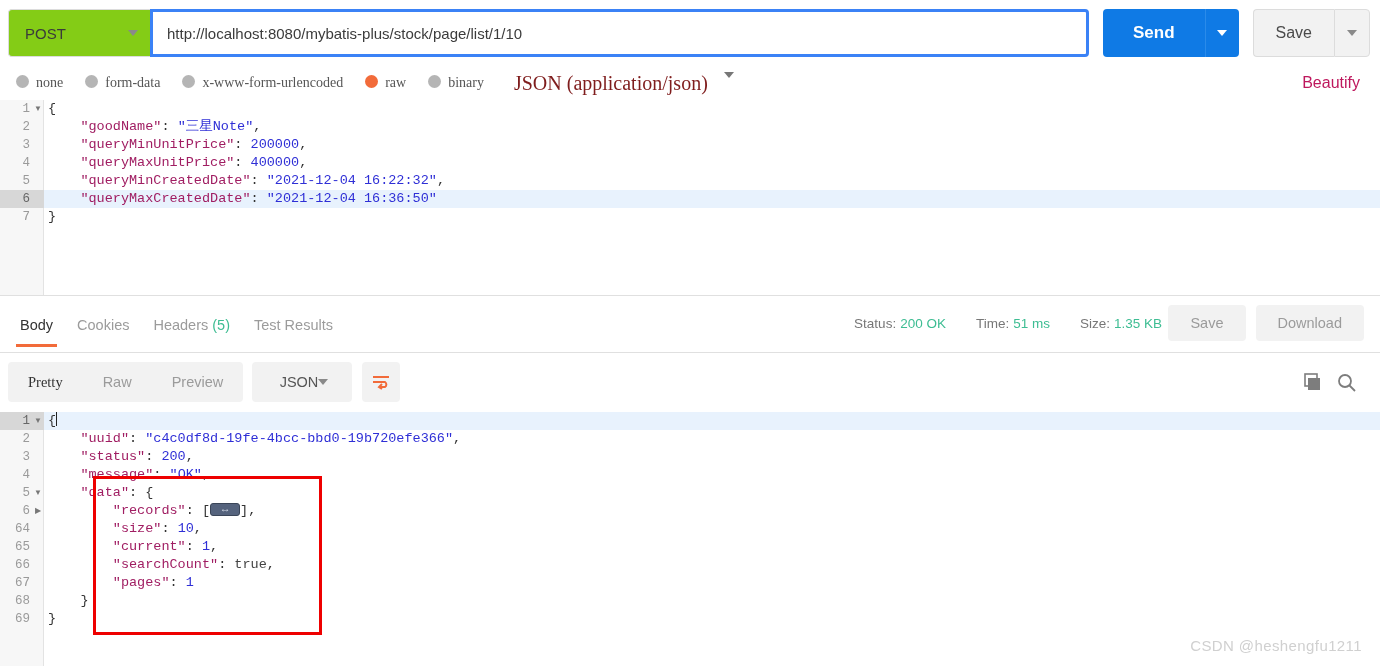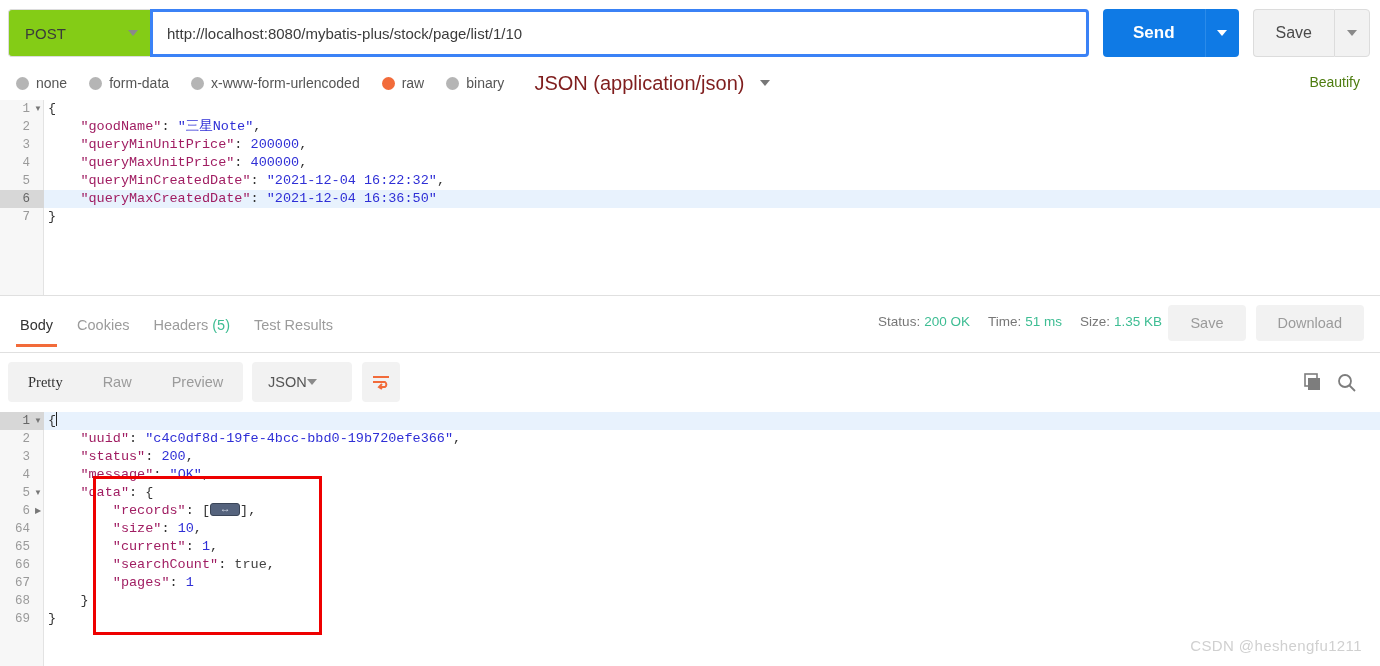"none" .radio-item { align-items: center -> none; font-family: none -> Liberation Serif, serif }
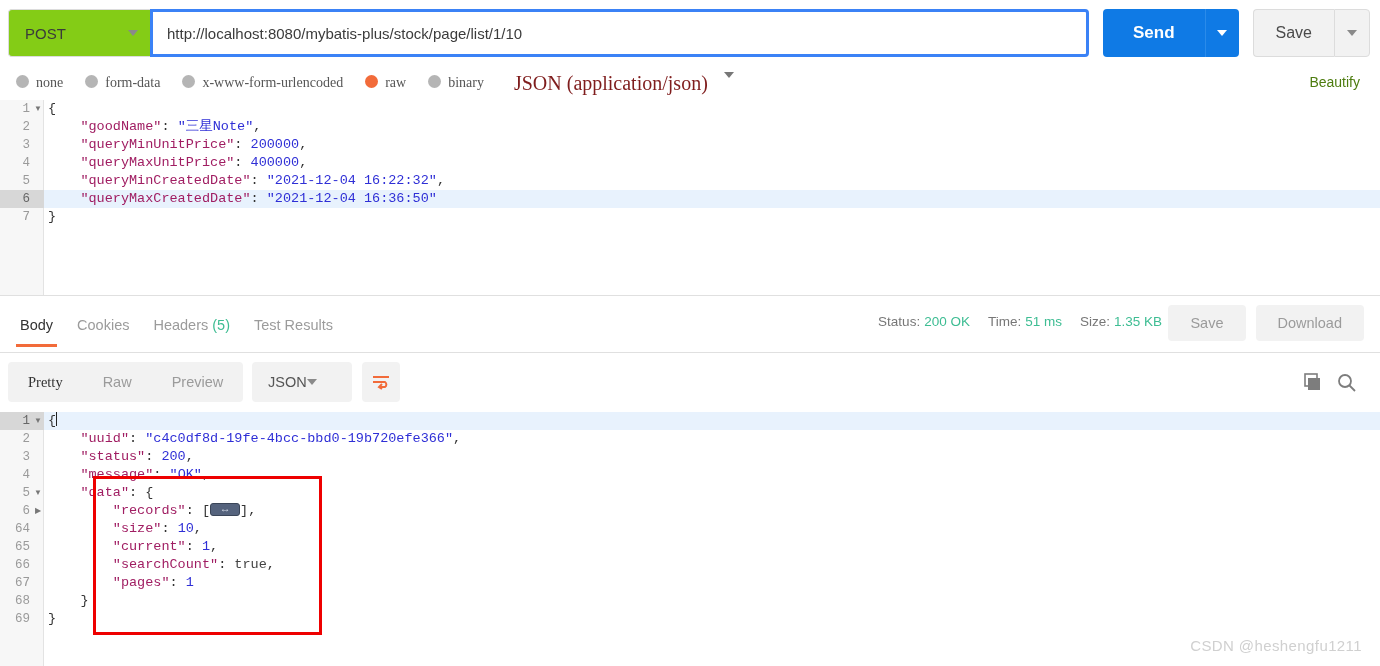"Beautify" .beautify { color: #4d7c0f -> #be185d; font-size: 14px -> 16px }
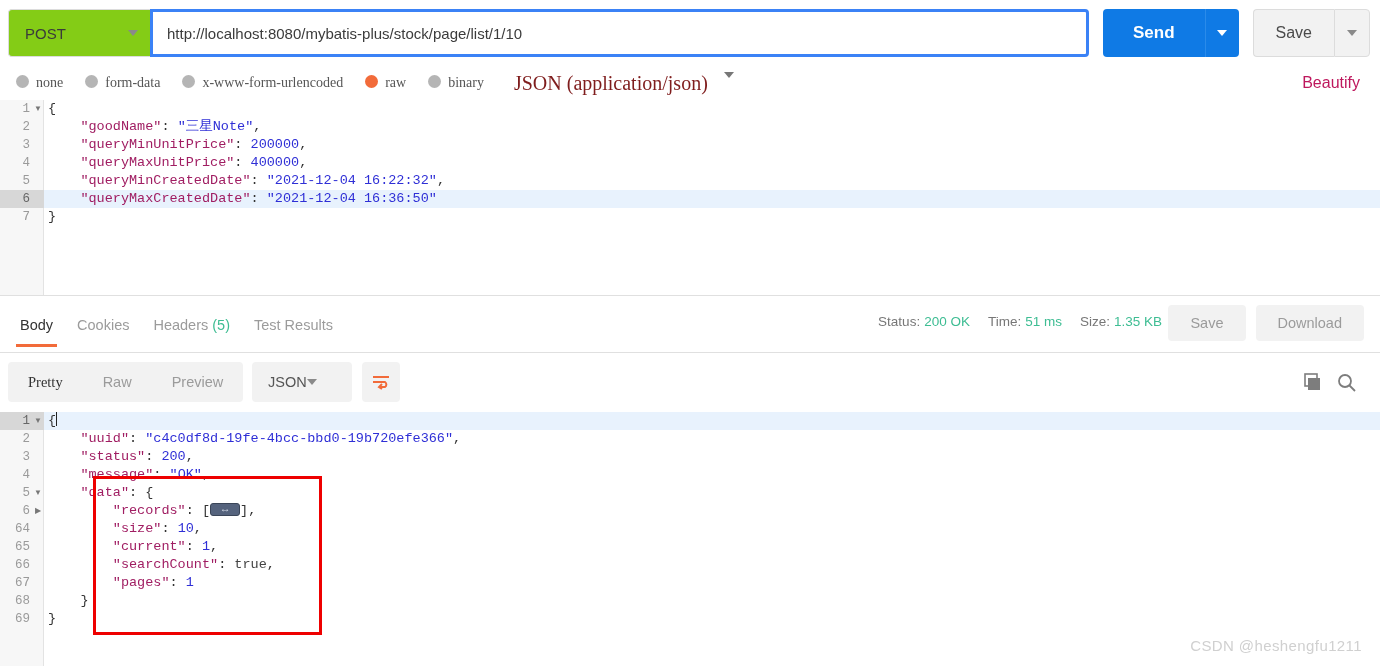"Status: 200 OK" .status-group { align-items: flex-start -> flex-end; gap: 18px -> 30px; top: 314px -> 287px }
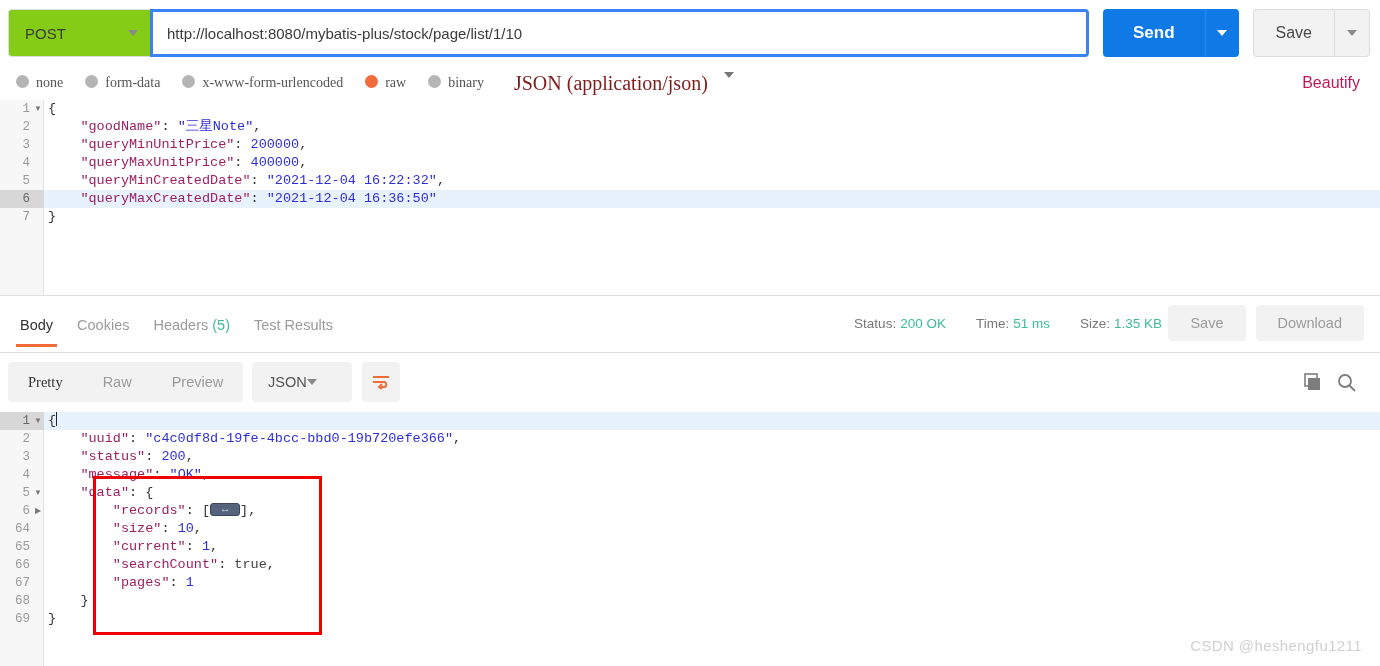"JSON" .fmt-select { justify-content: flex-start -> center }
